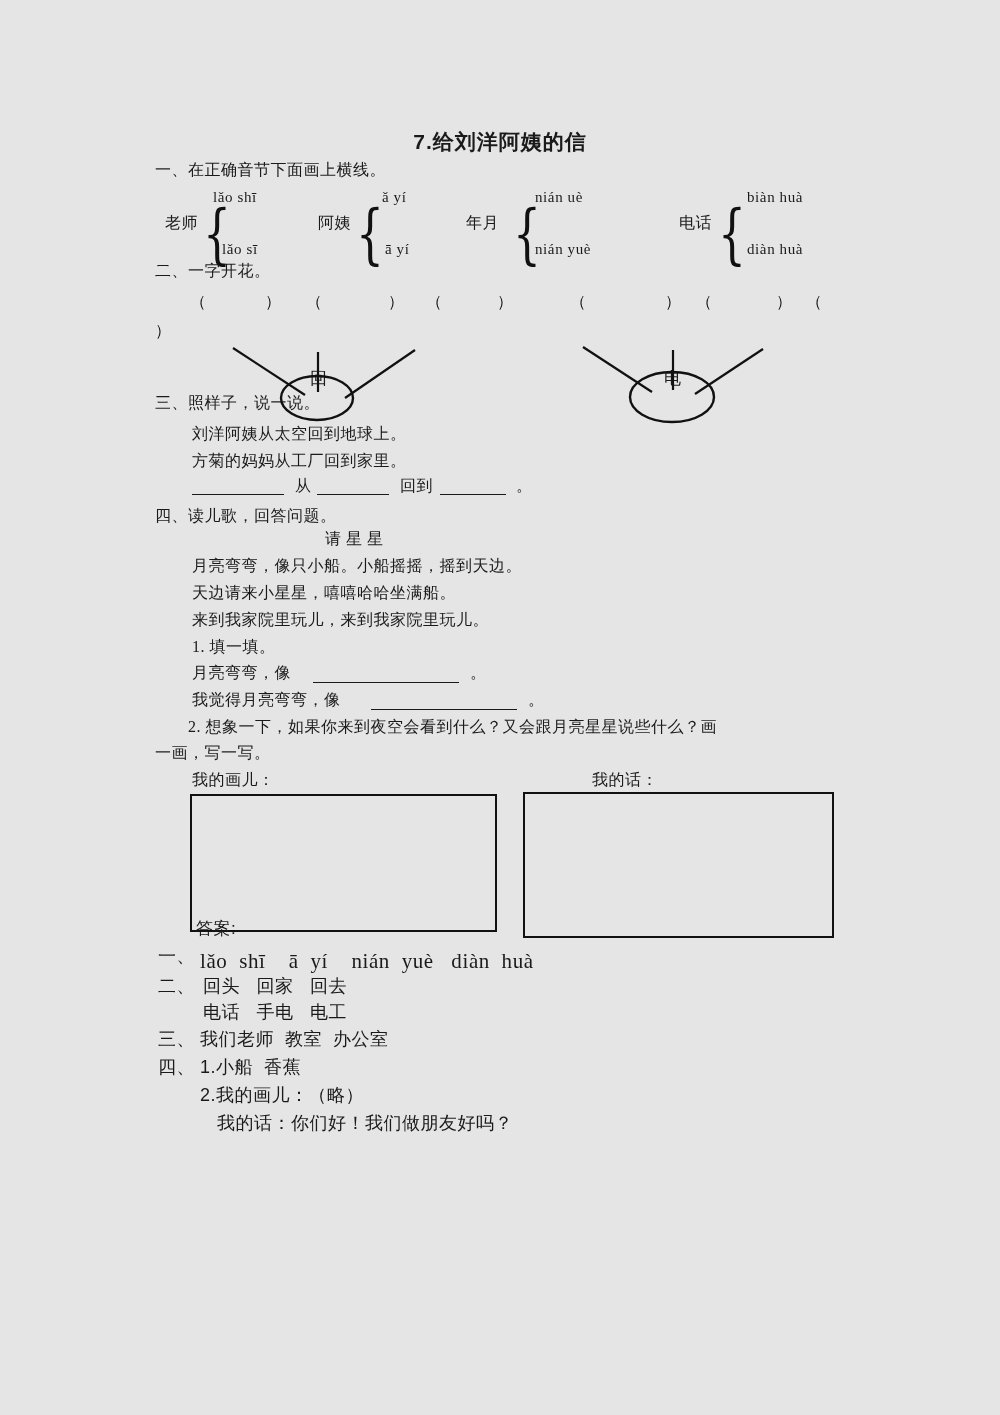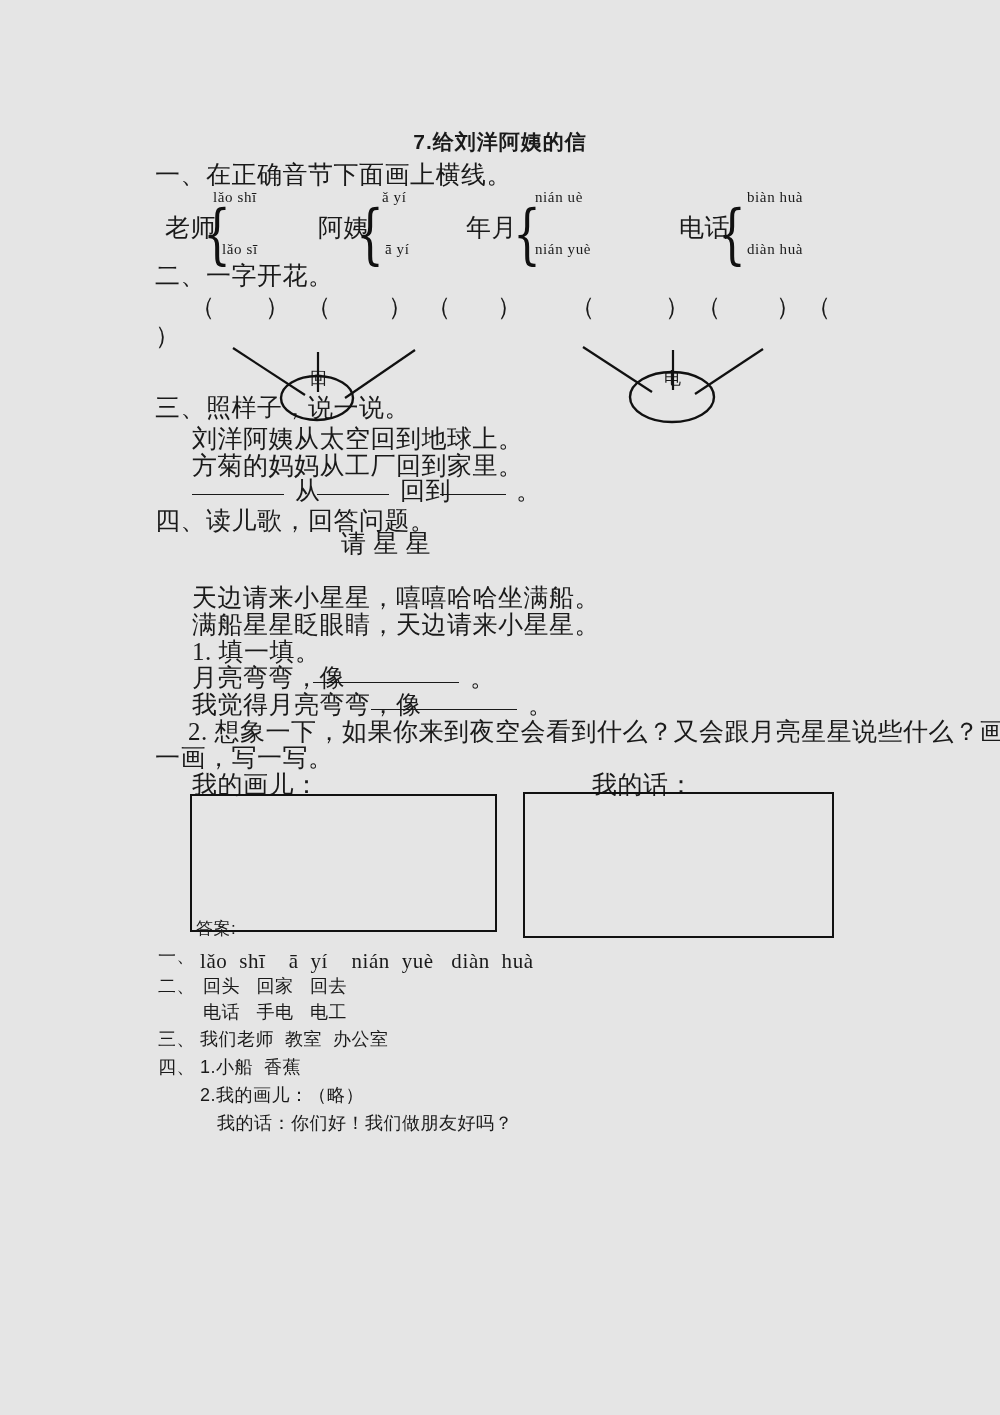"一、在正确音节下面画上横线。" .cn { font-size: 25px -> 16px }
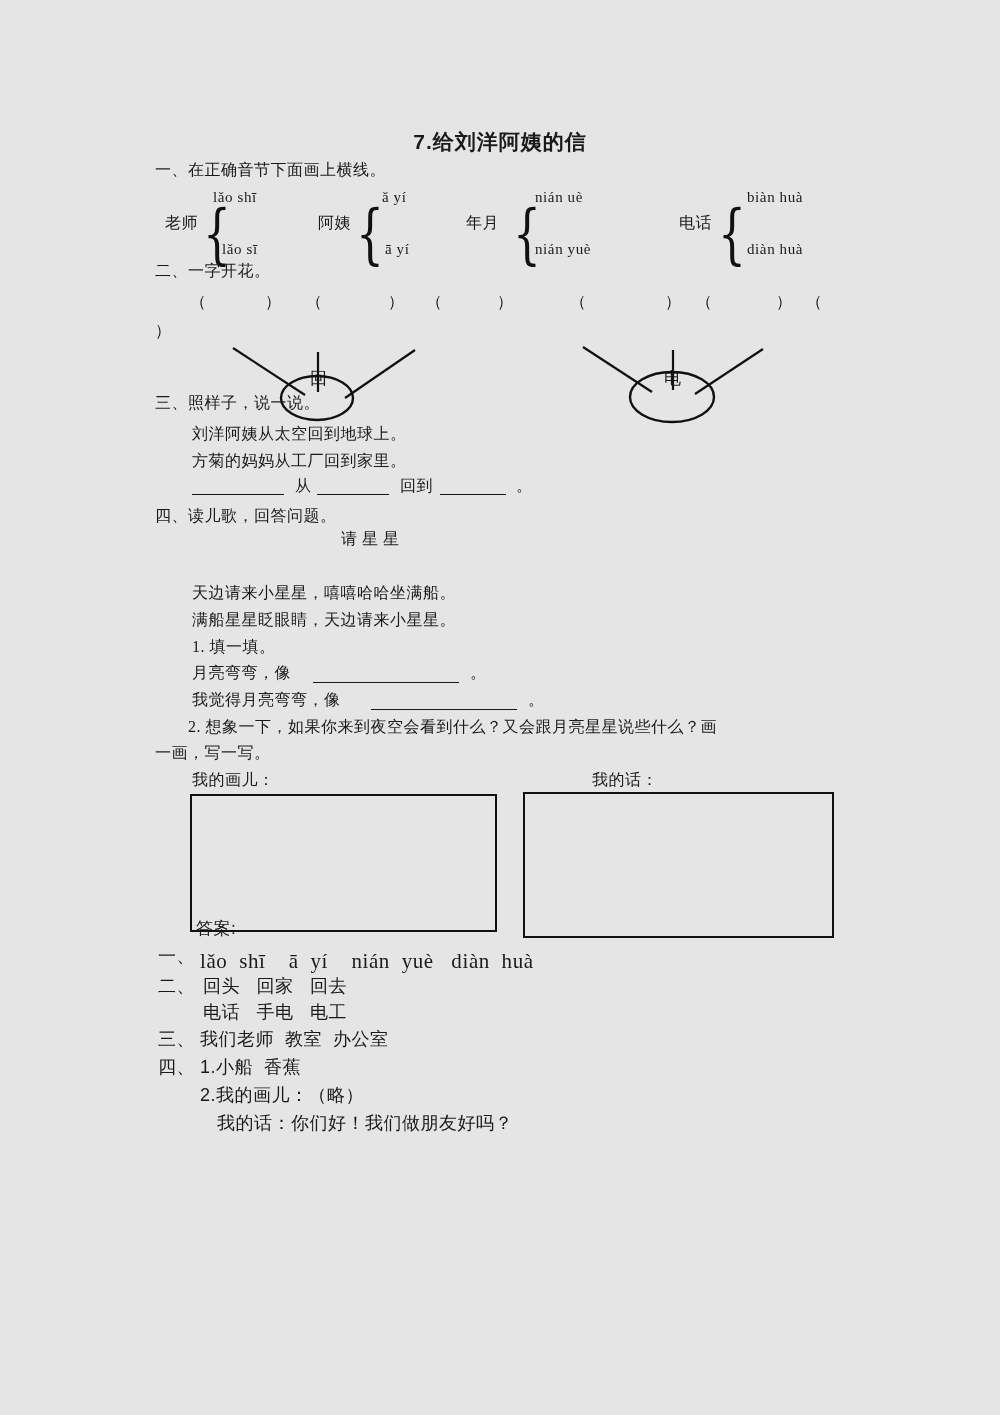"请 星 星" div.t { margin-left: 16px -> none }
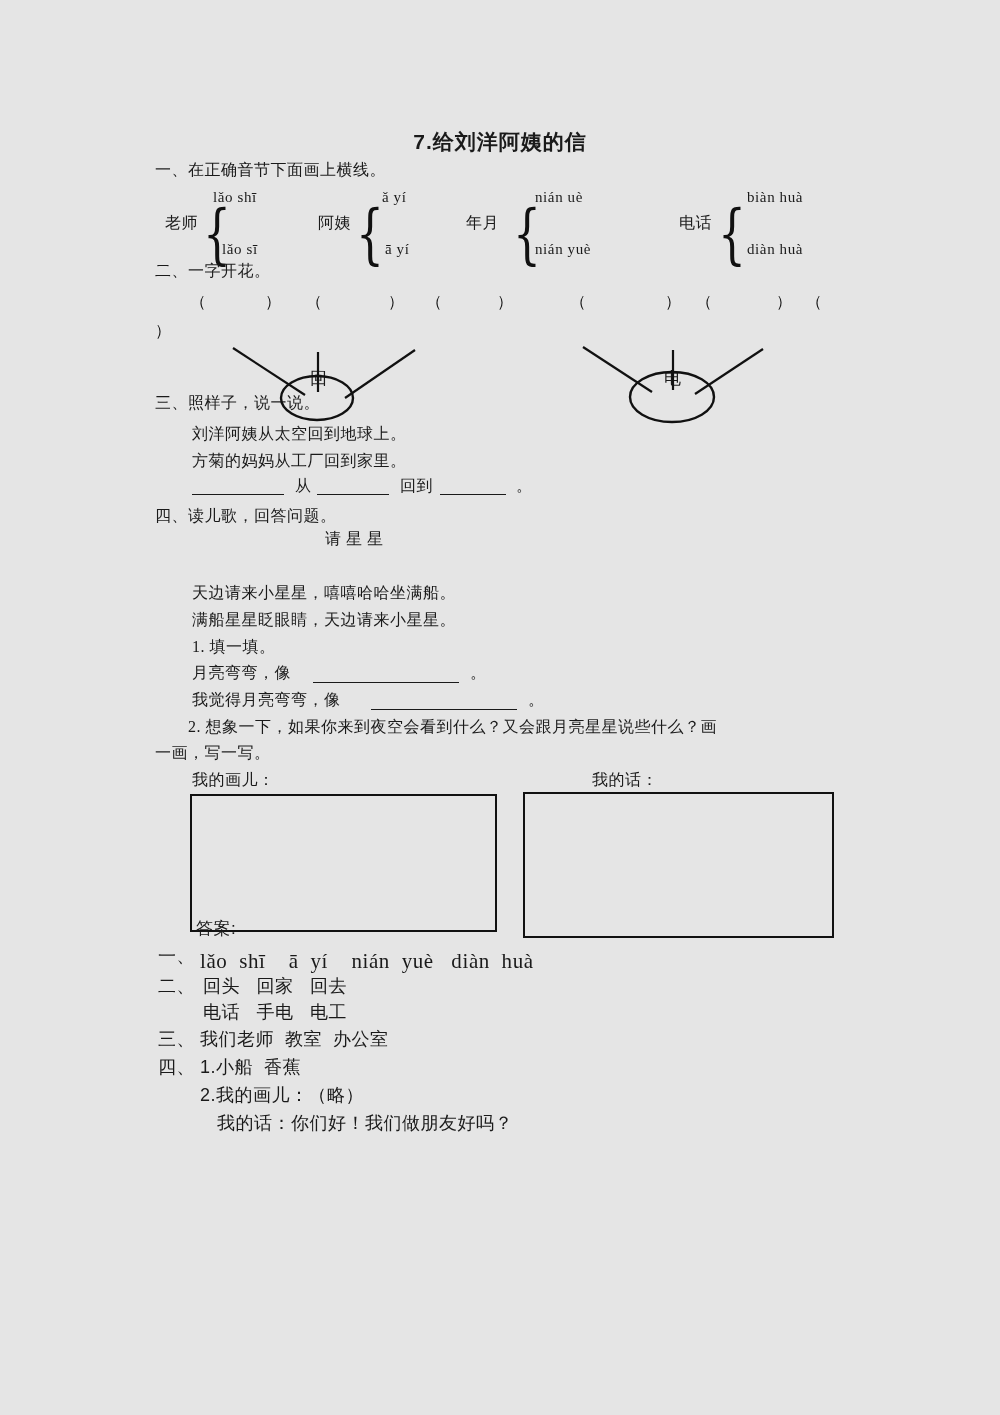"月亮弯弯，像只小船。小船摇摇，摇到天边。" div.t { html: none -> <div>月亮弯弯，像只小船。小船摇摇，摇到天边。</div> }
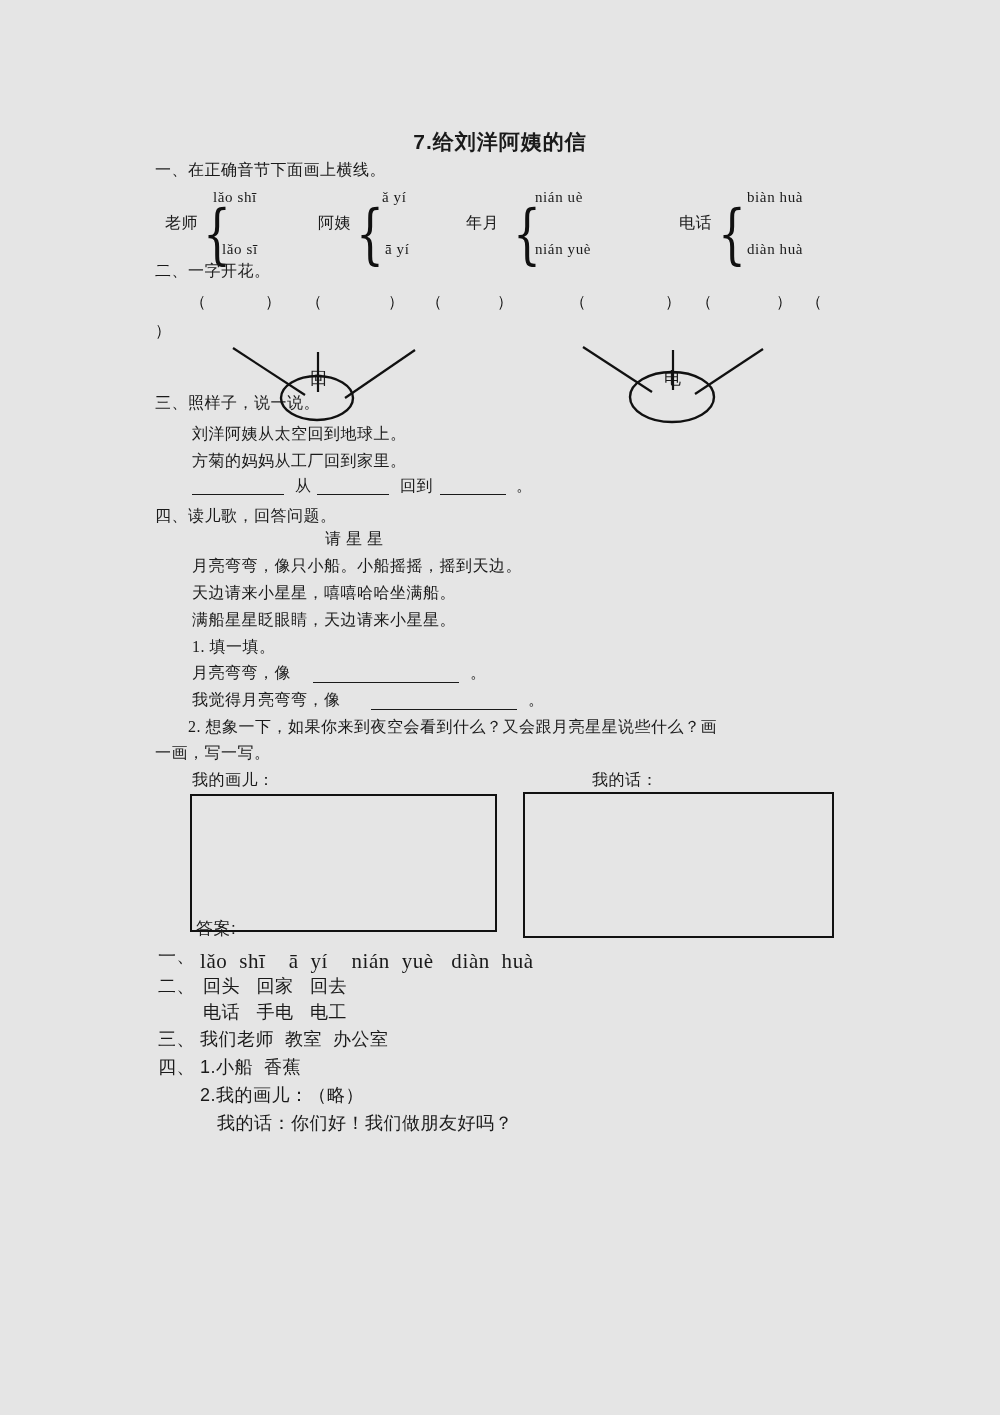"满船星星眨眼睛，天边请来小星星。" div.t { text: 满船星星眨眼睛，天边请来小星星 -> 来到我家院里玩儿，来到我家院里玩儿 }
